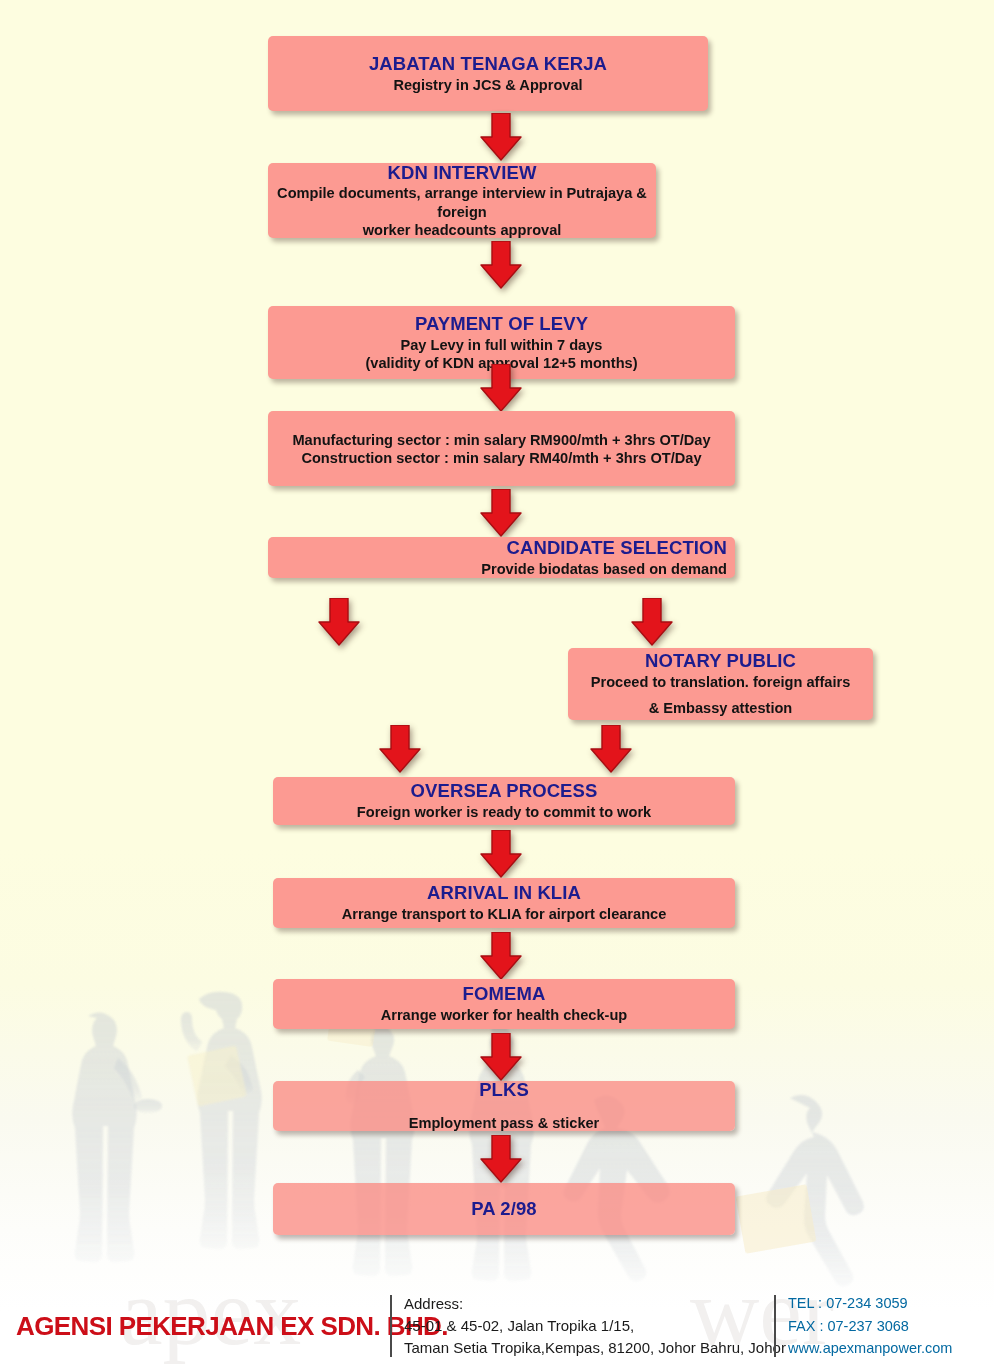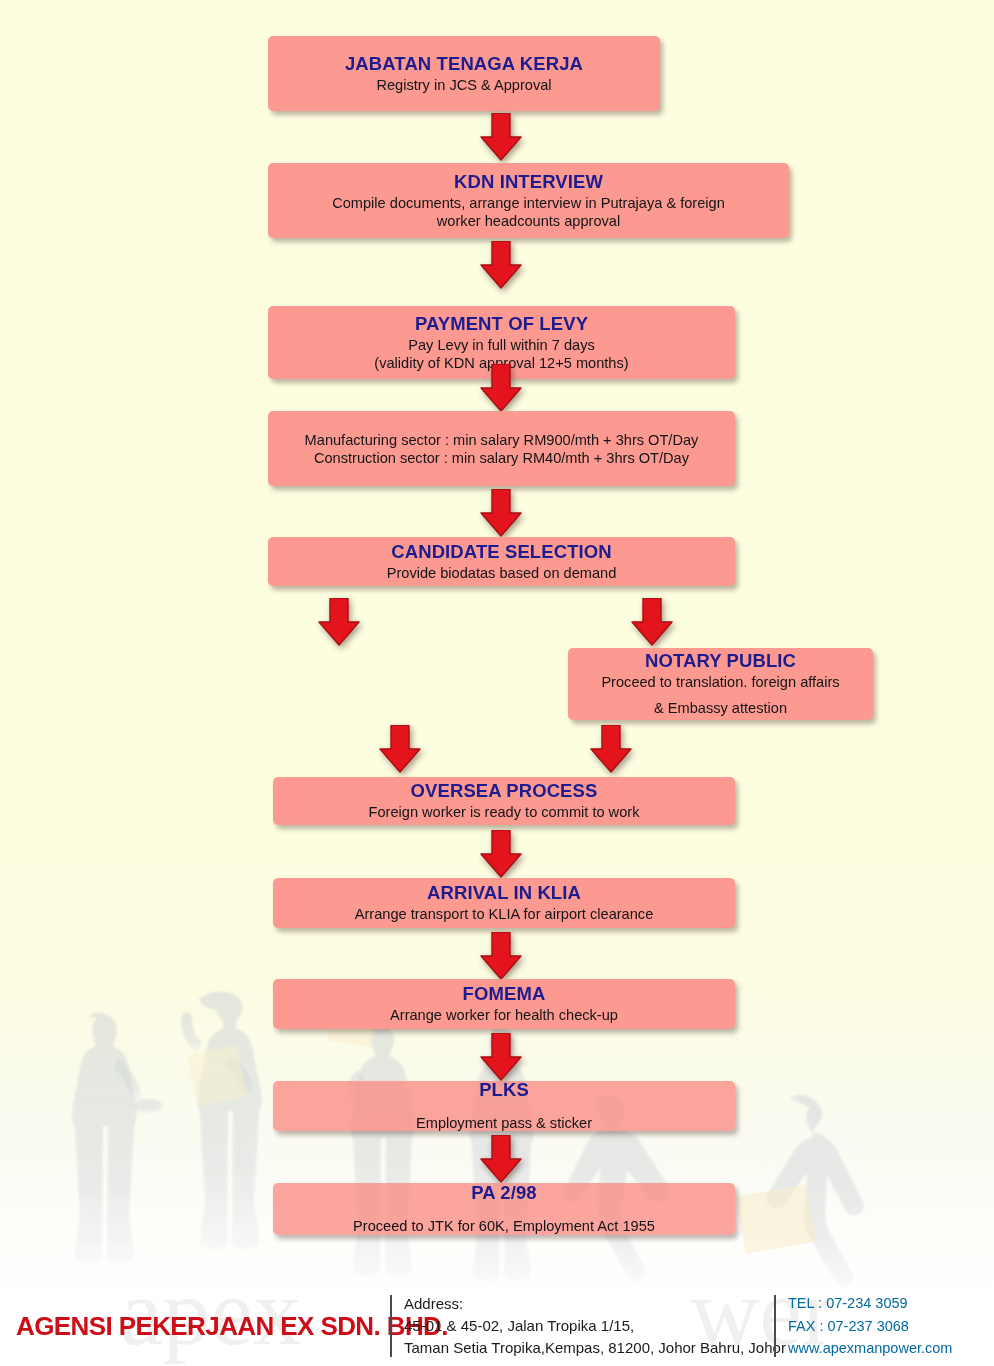"JABATAN TENAGA KERJA" div.node { width: 392px -> 440px }
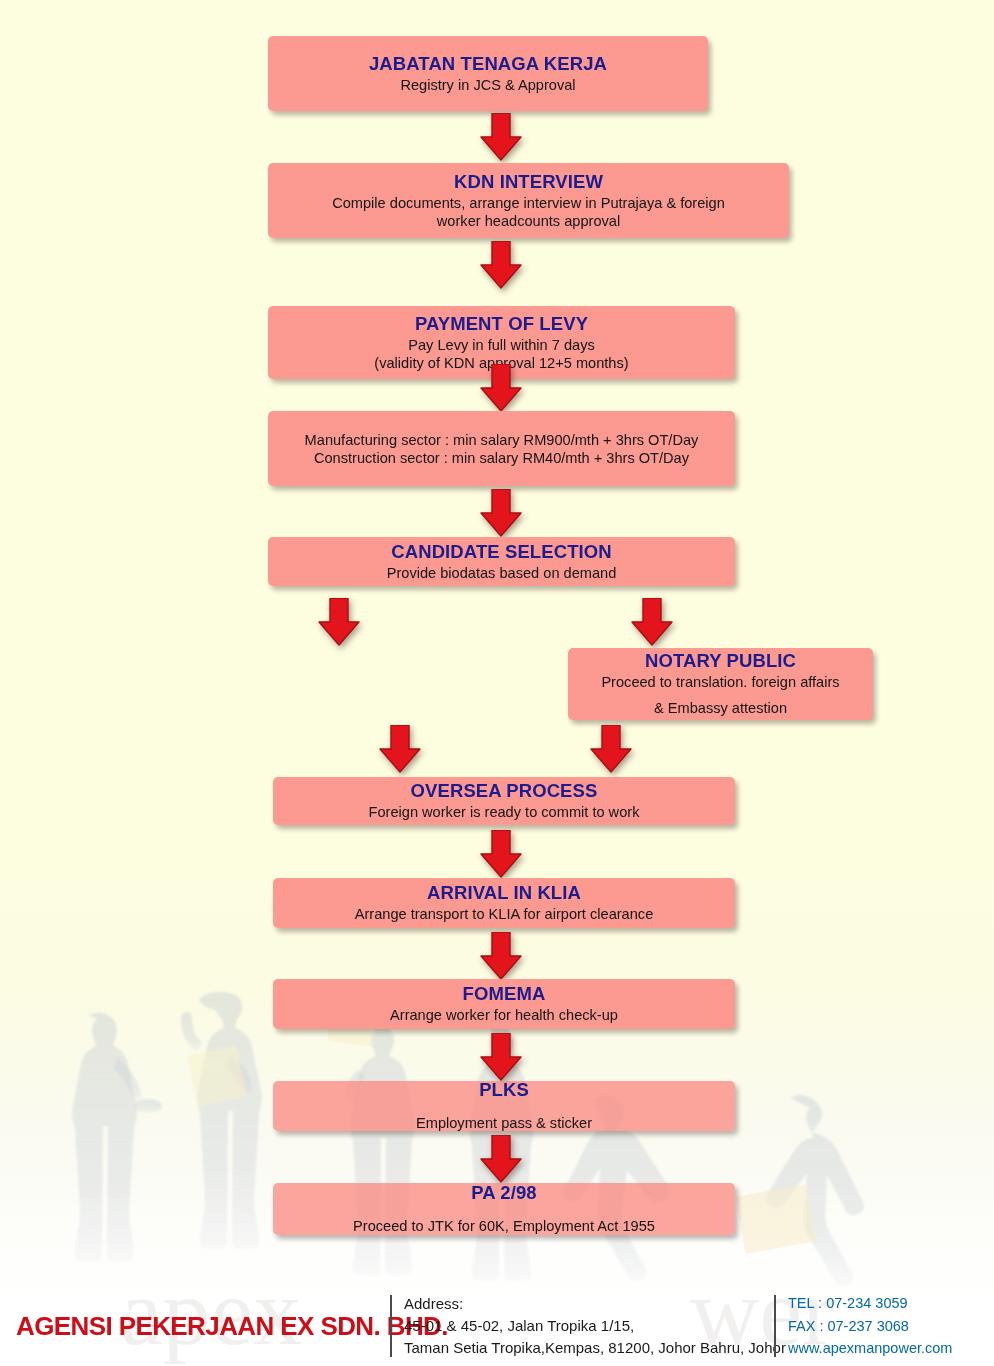"Registry in JCS & Approval" .node-sub { font-weight: normal -> bold }
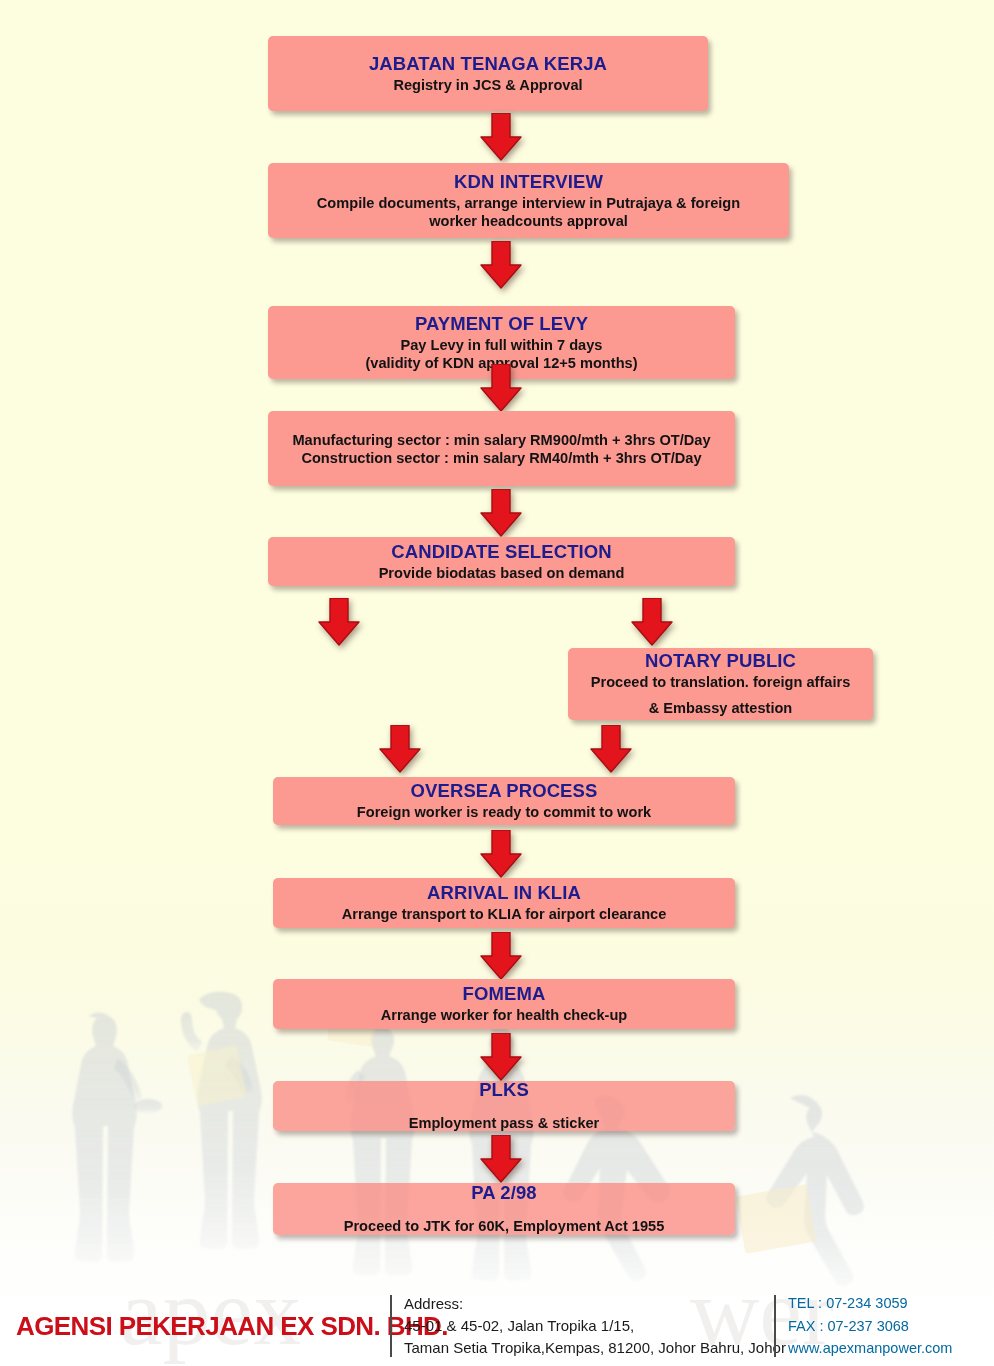"KDN INTERVIEW" div.node { width: 521px -> 388px }
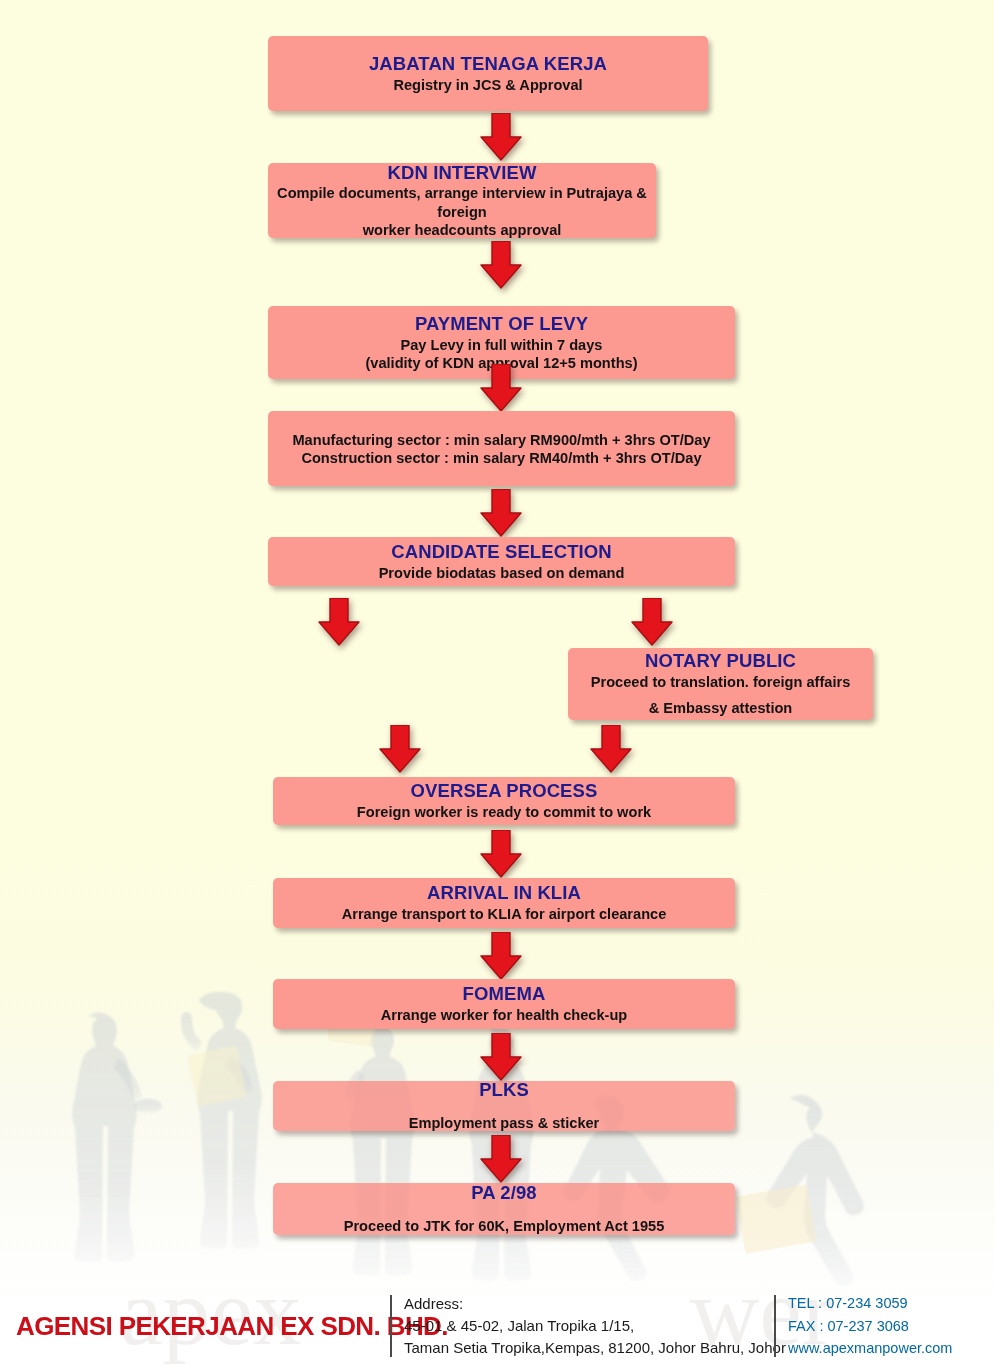"CANDIDATE SELECTION" div.node { align-items: none -> flex-end; height: 49px -> 41px }
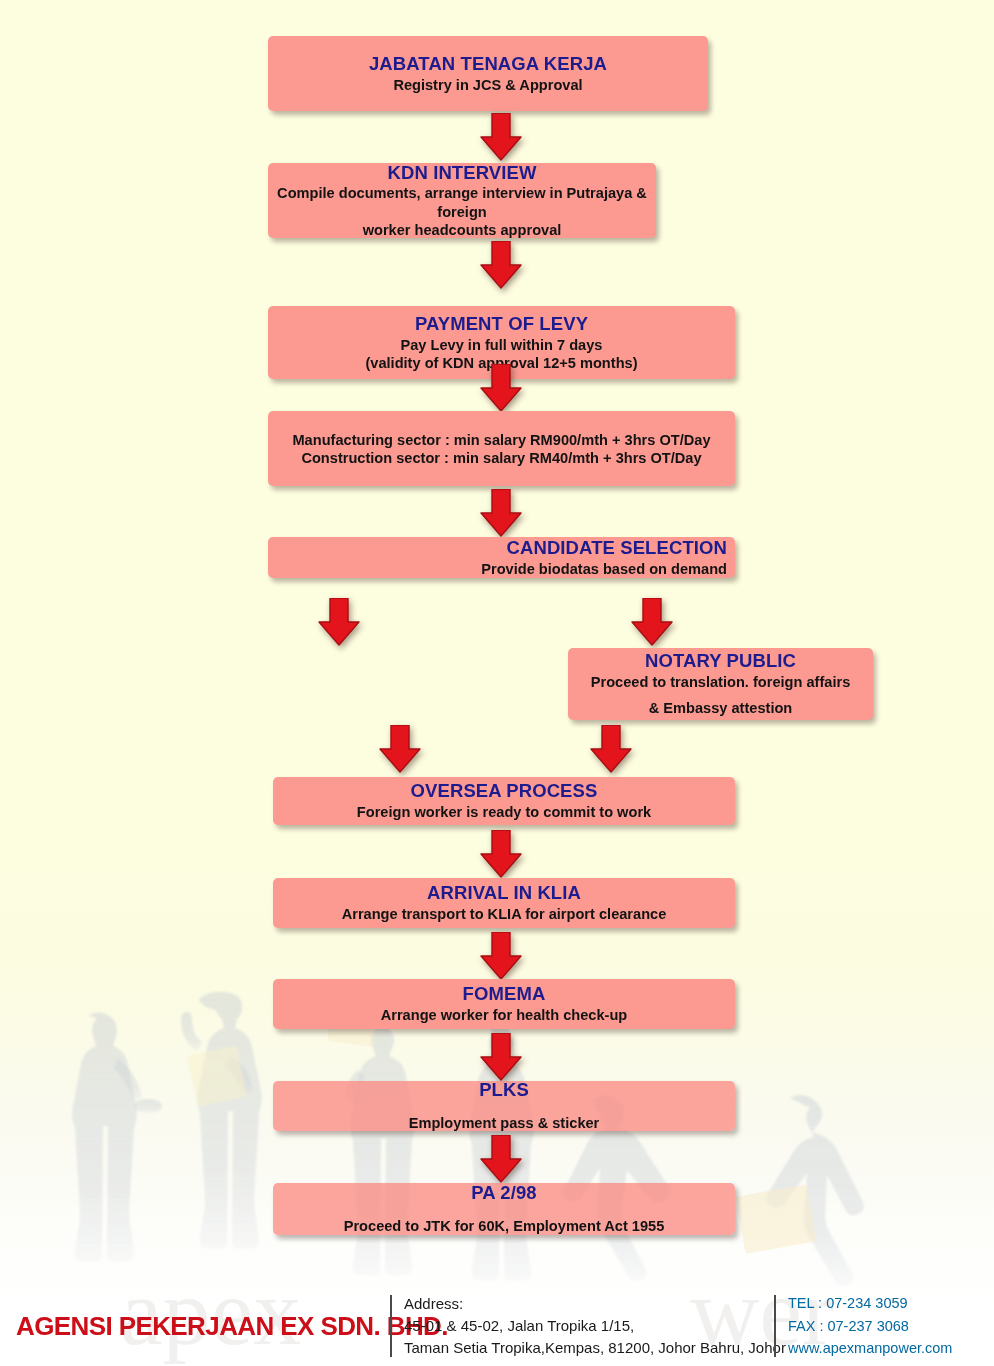"Proceed to JTK for 60K," div.node-sub { html: <div>Proceed to JTK for 60K, Employment Act 1955</div> -> none }
